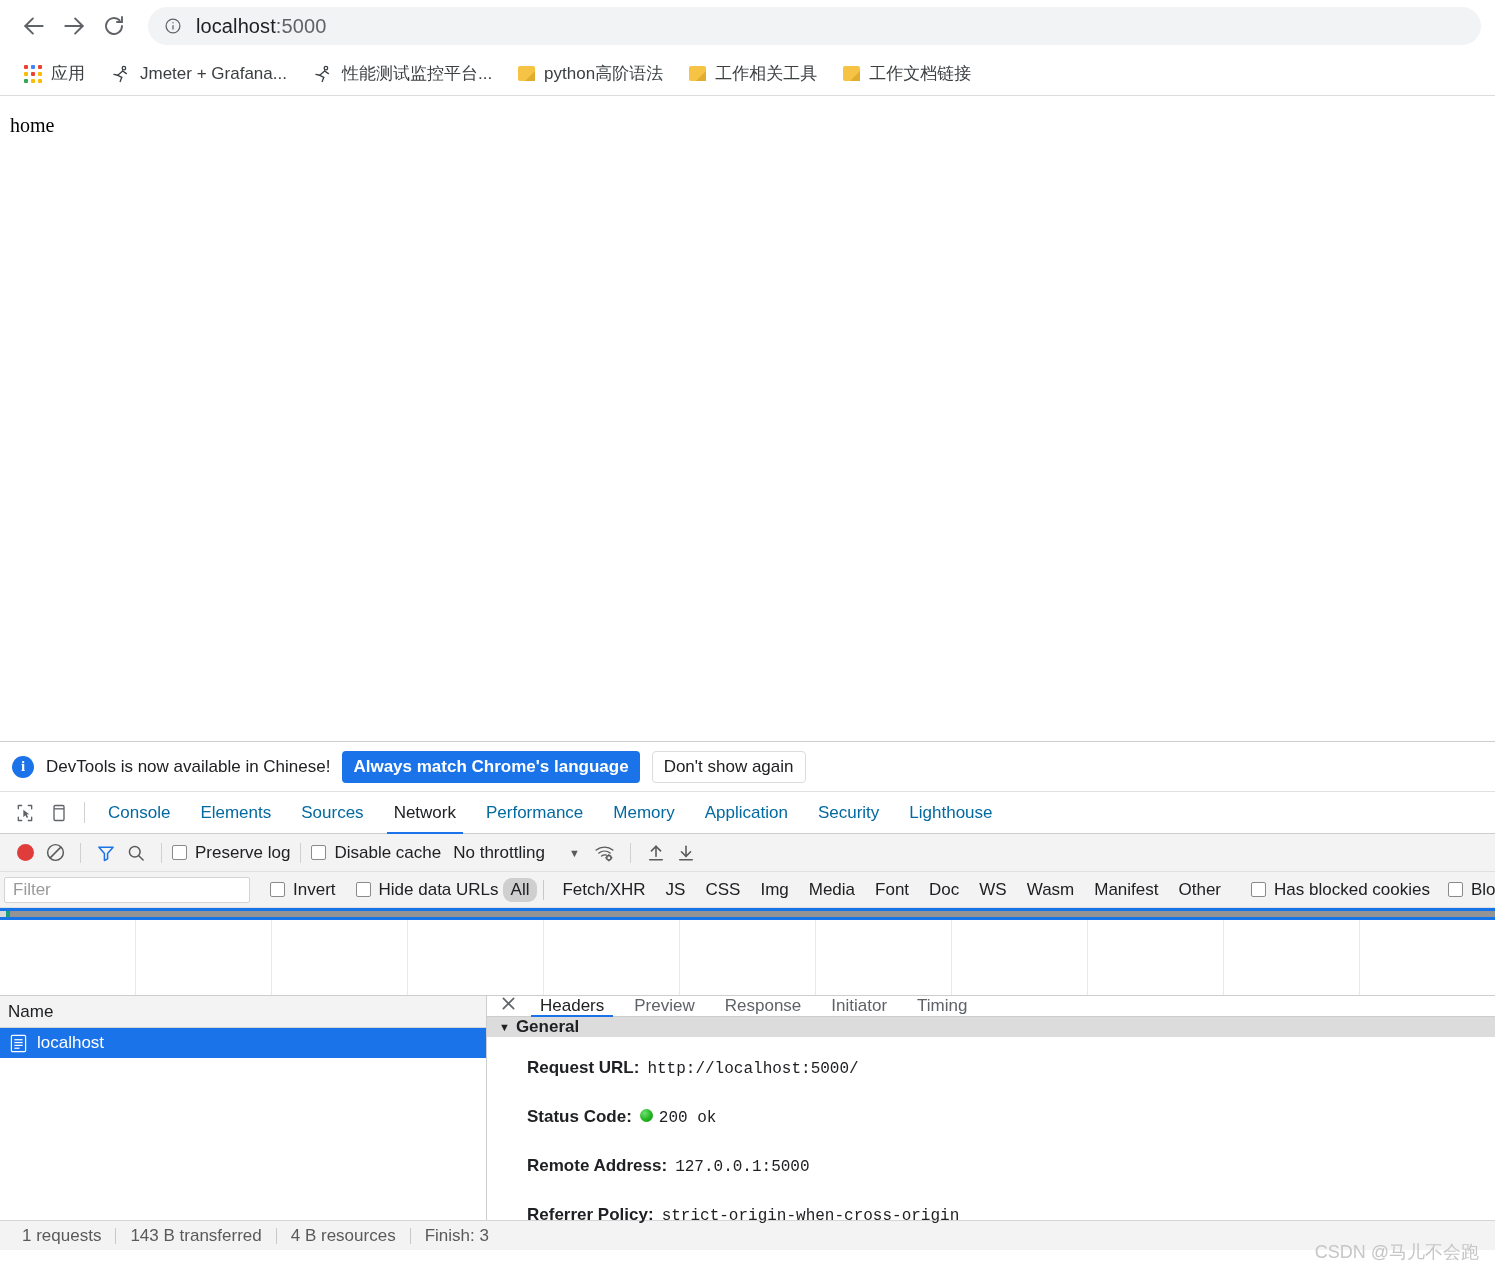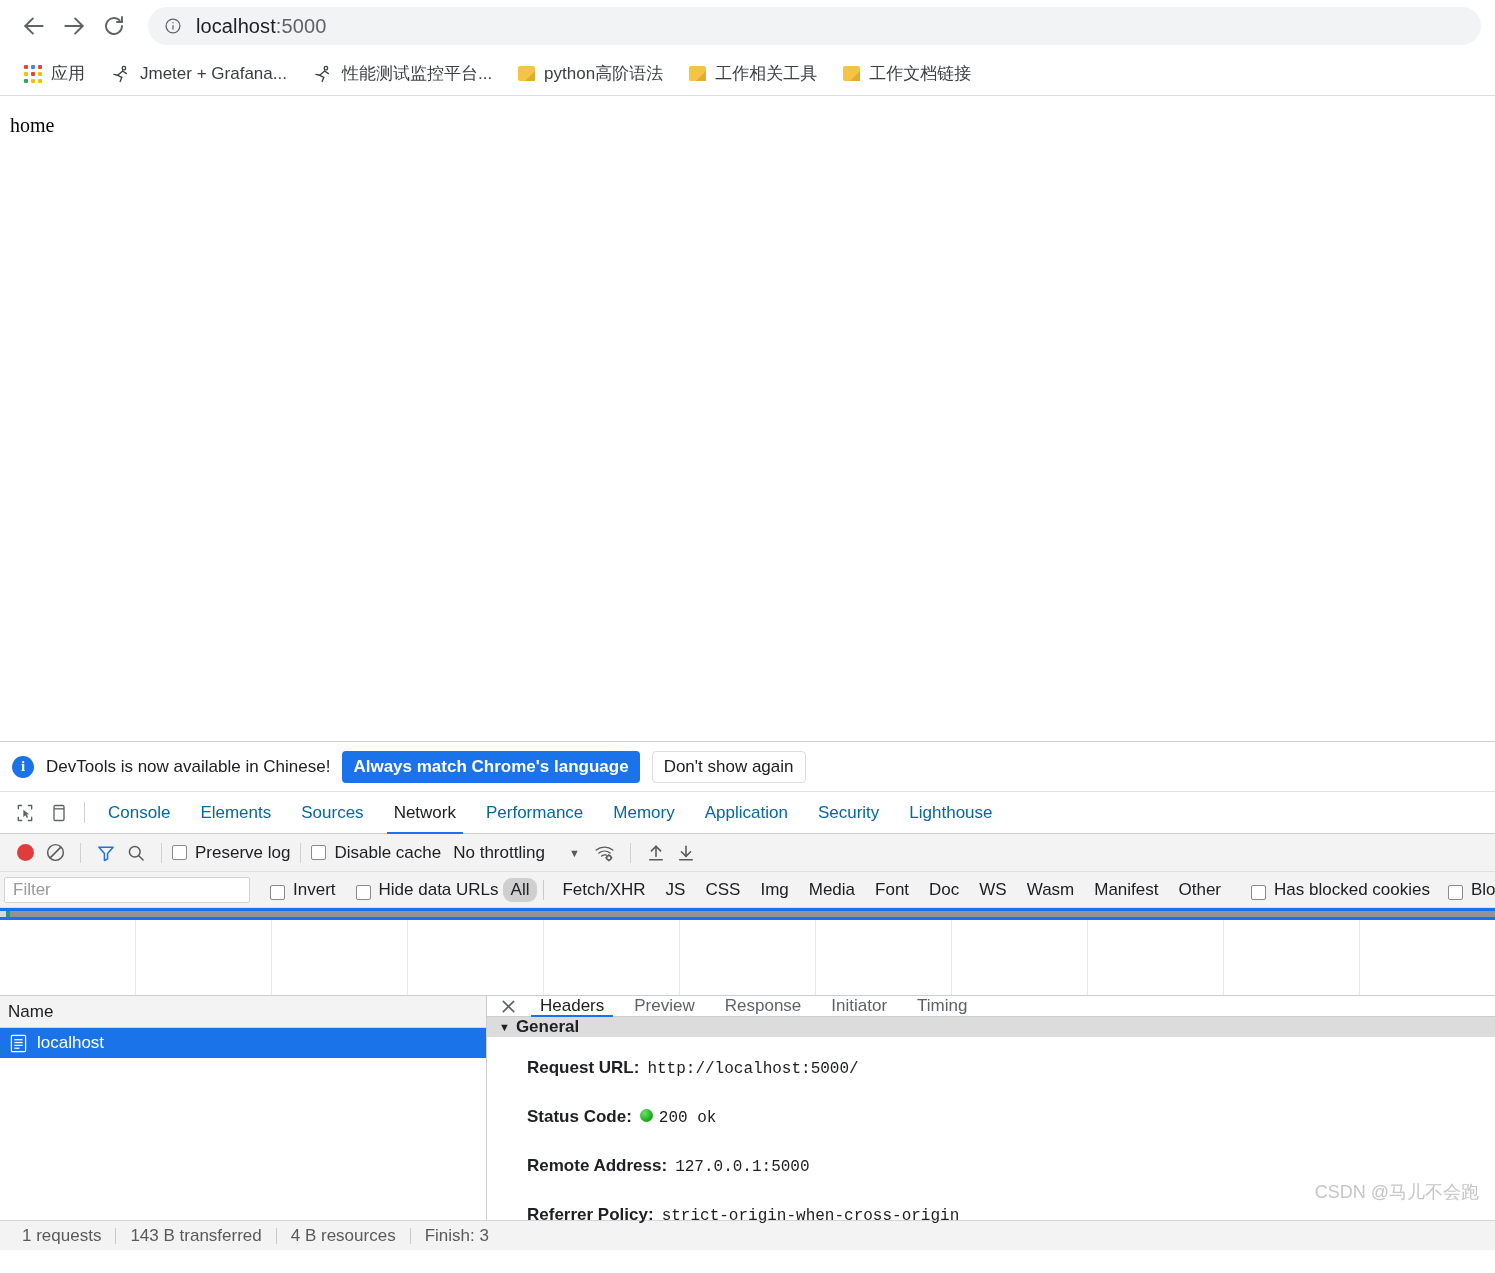"Invert" #dt-filterbar .cbx { align-items: flex-end -> none }
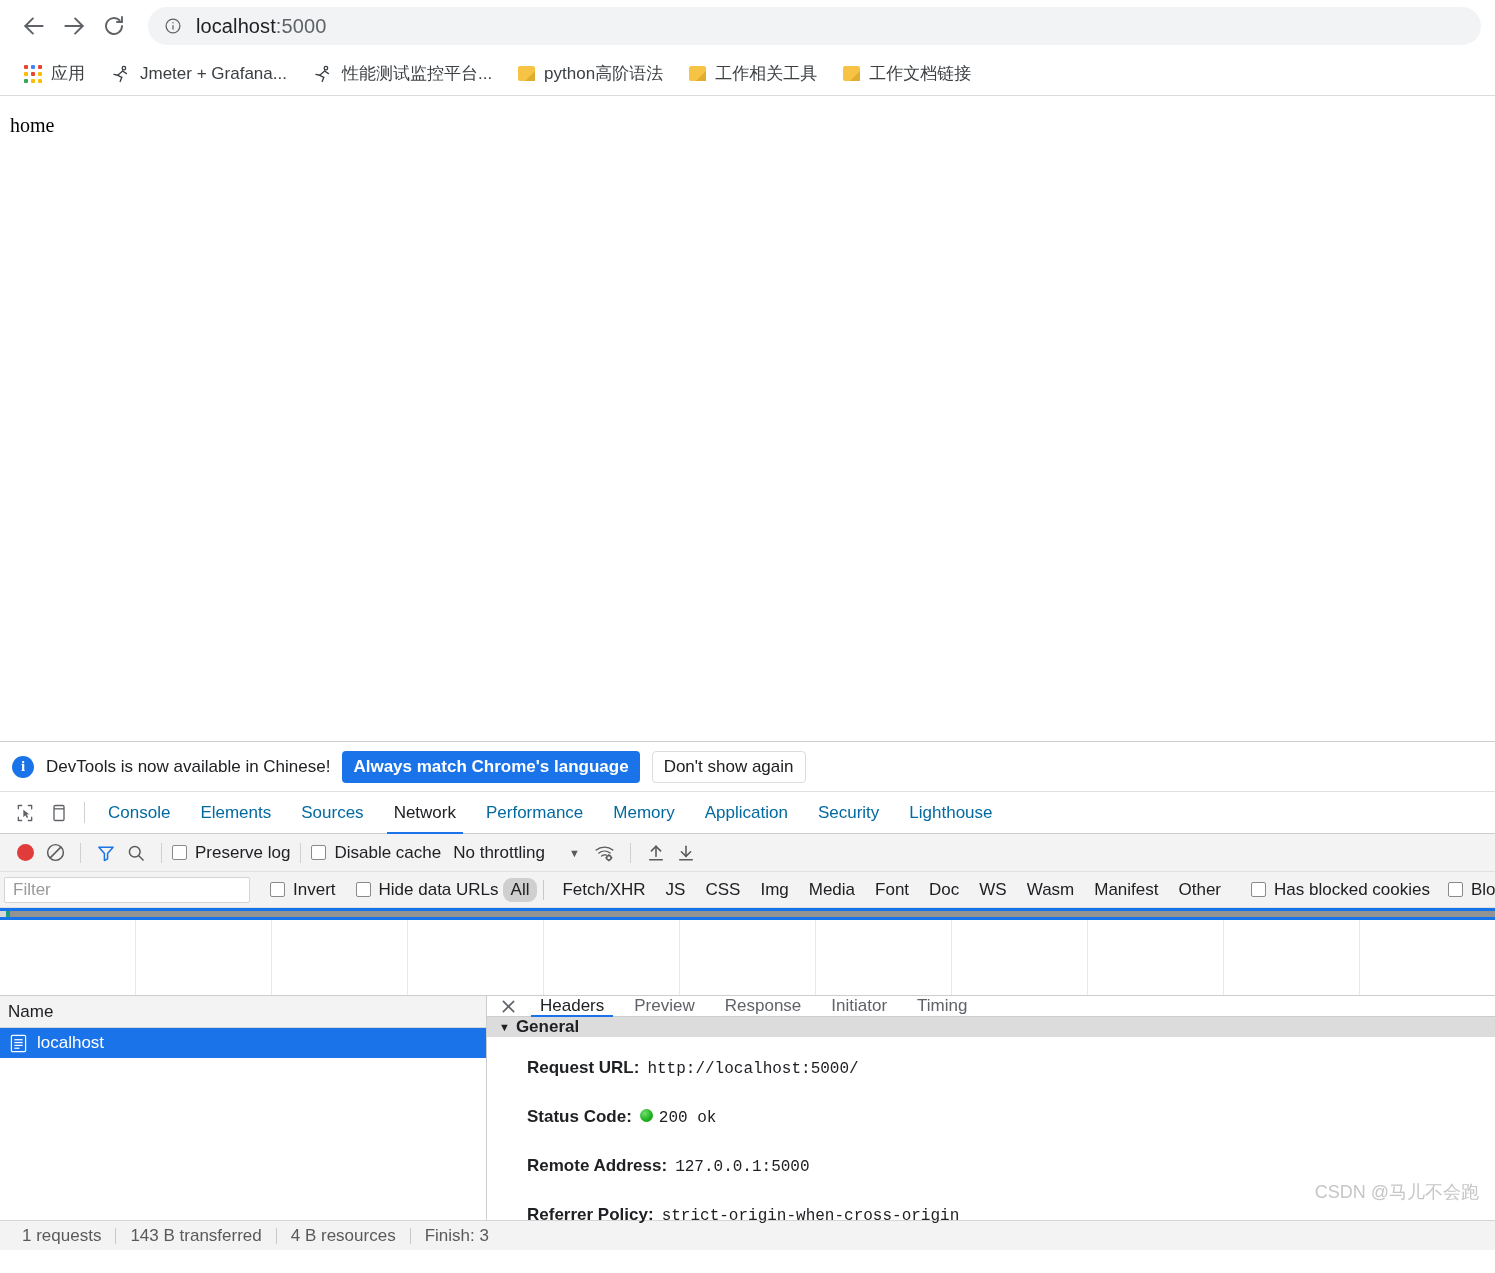"Headers" #dt-details-tabs { align-items: center -> flex-start }
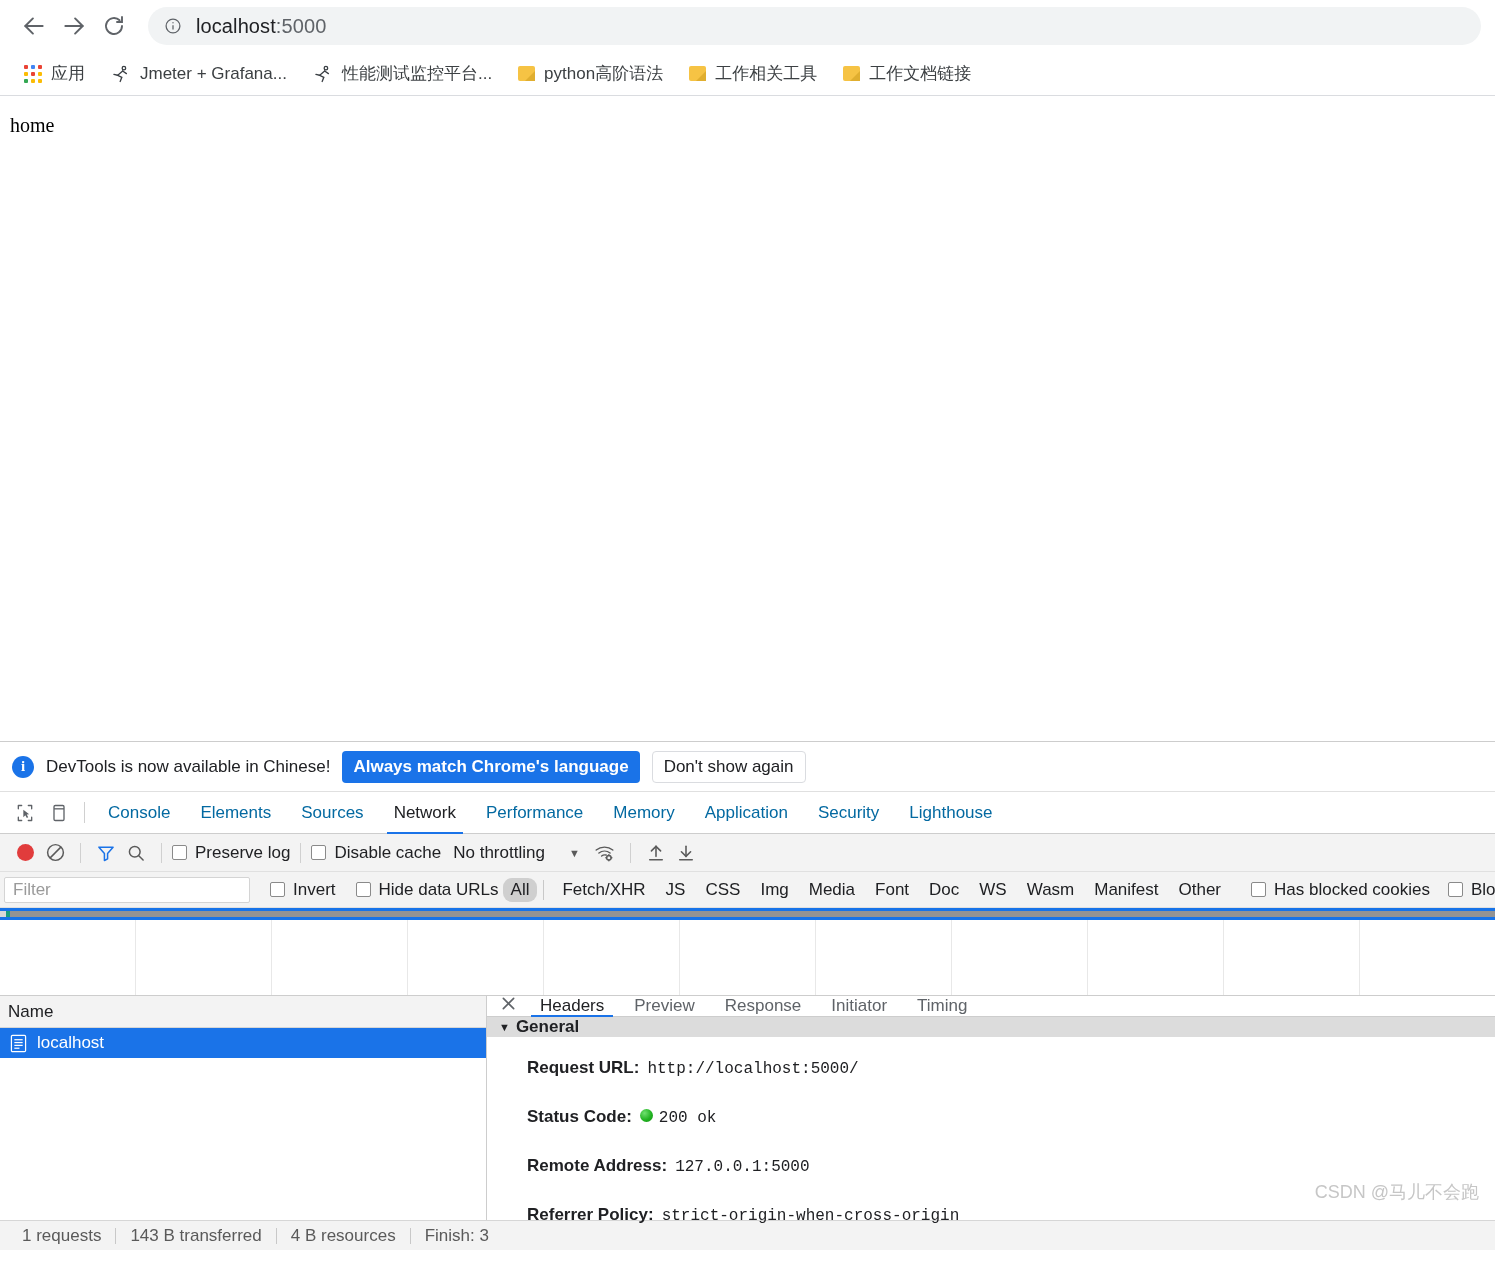"CSDN @马儿不会跑" #watermark { top: 1180px -> 1240px }
